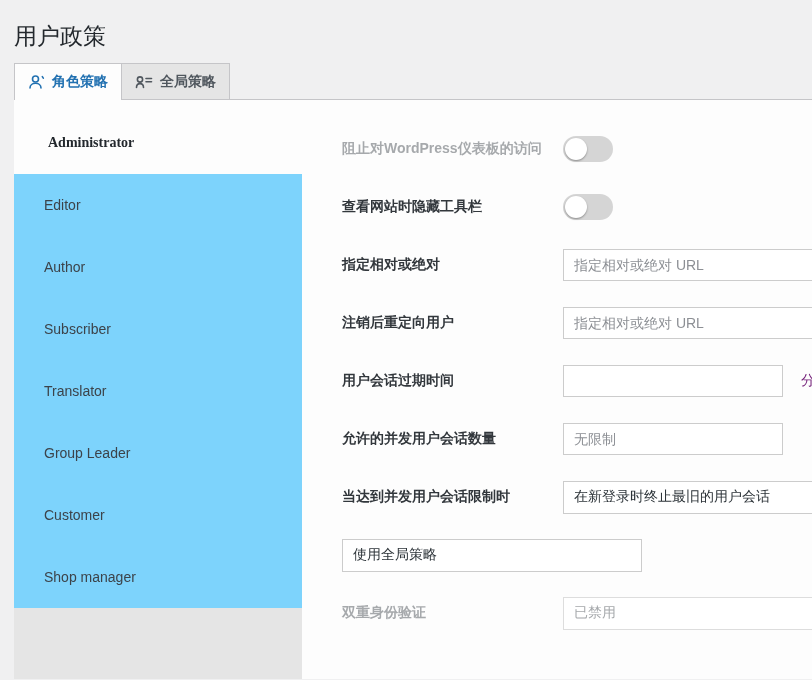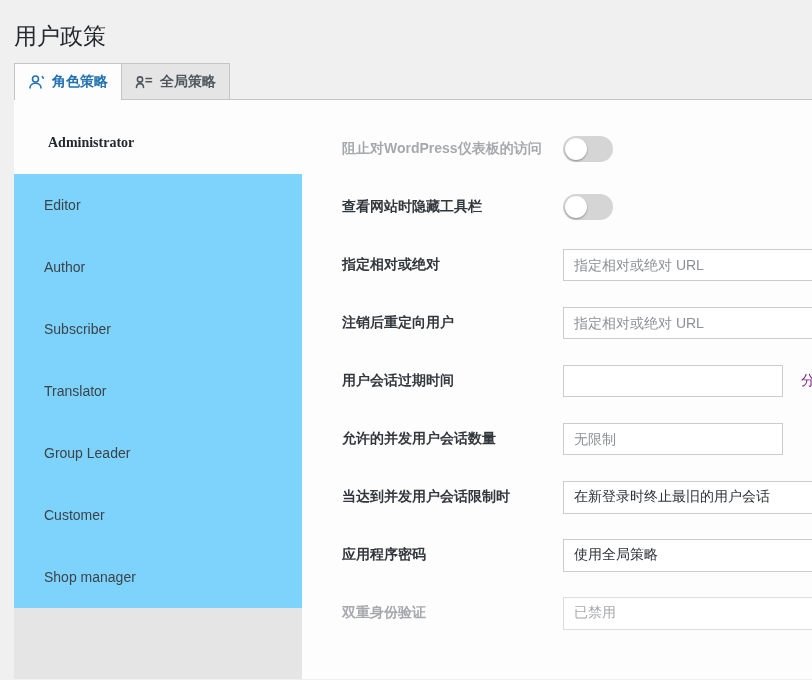"应用程序密码" span.lbl { html: <span>应用程序密码</span> -> none }
